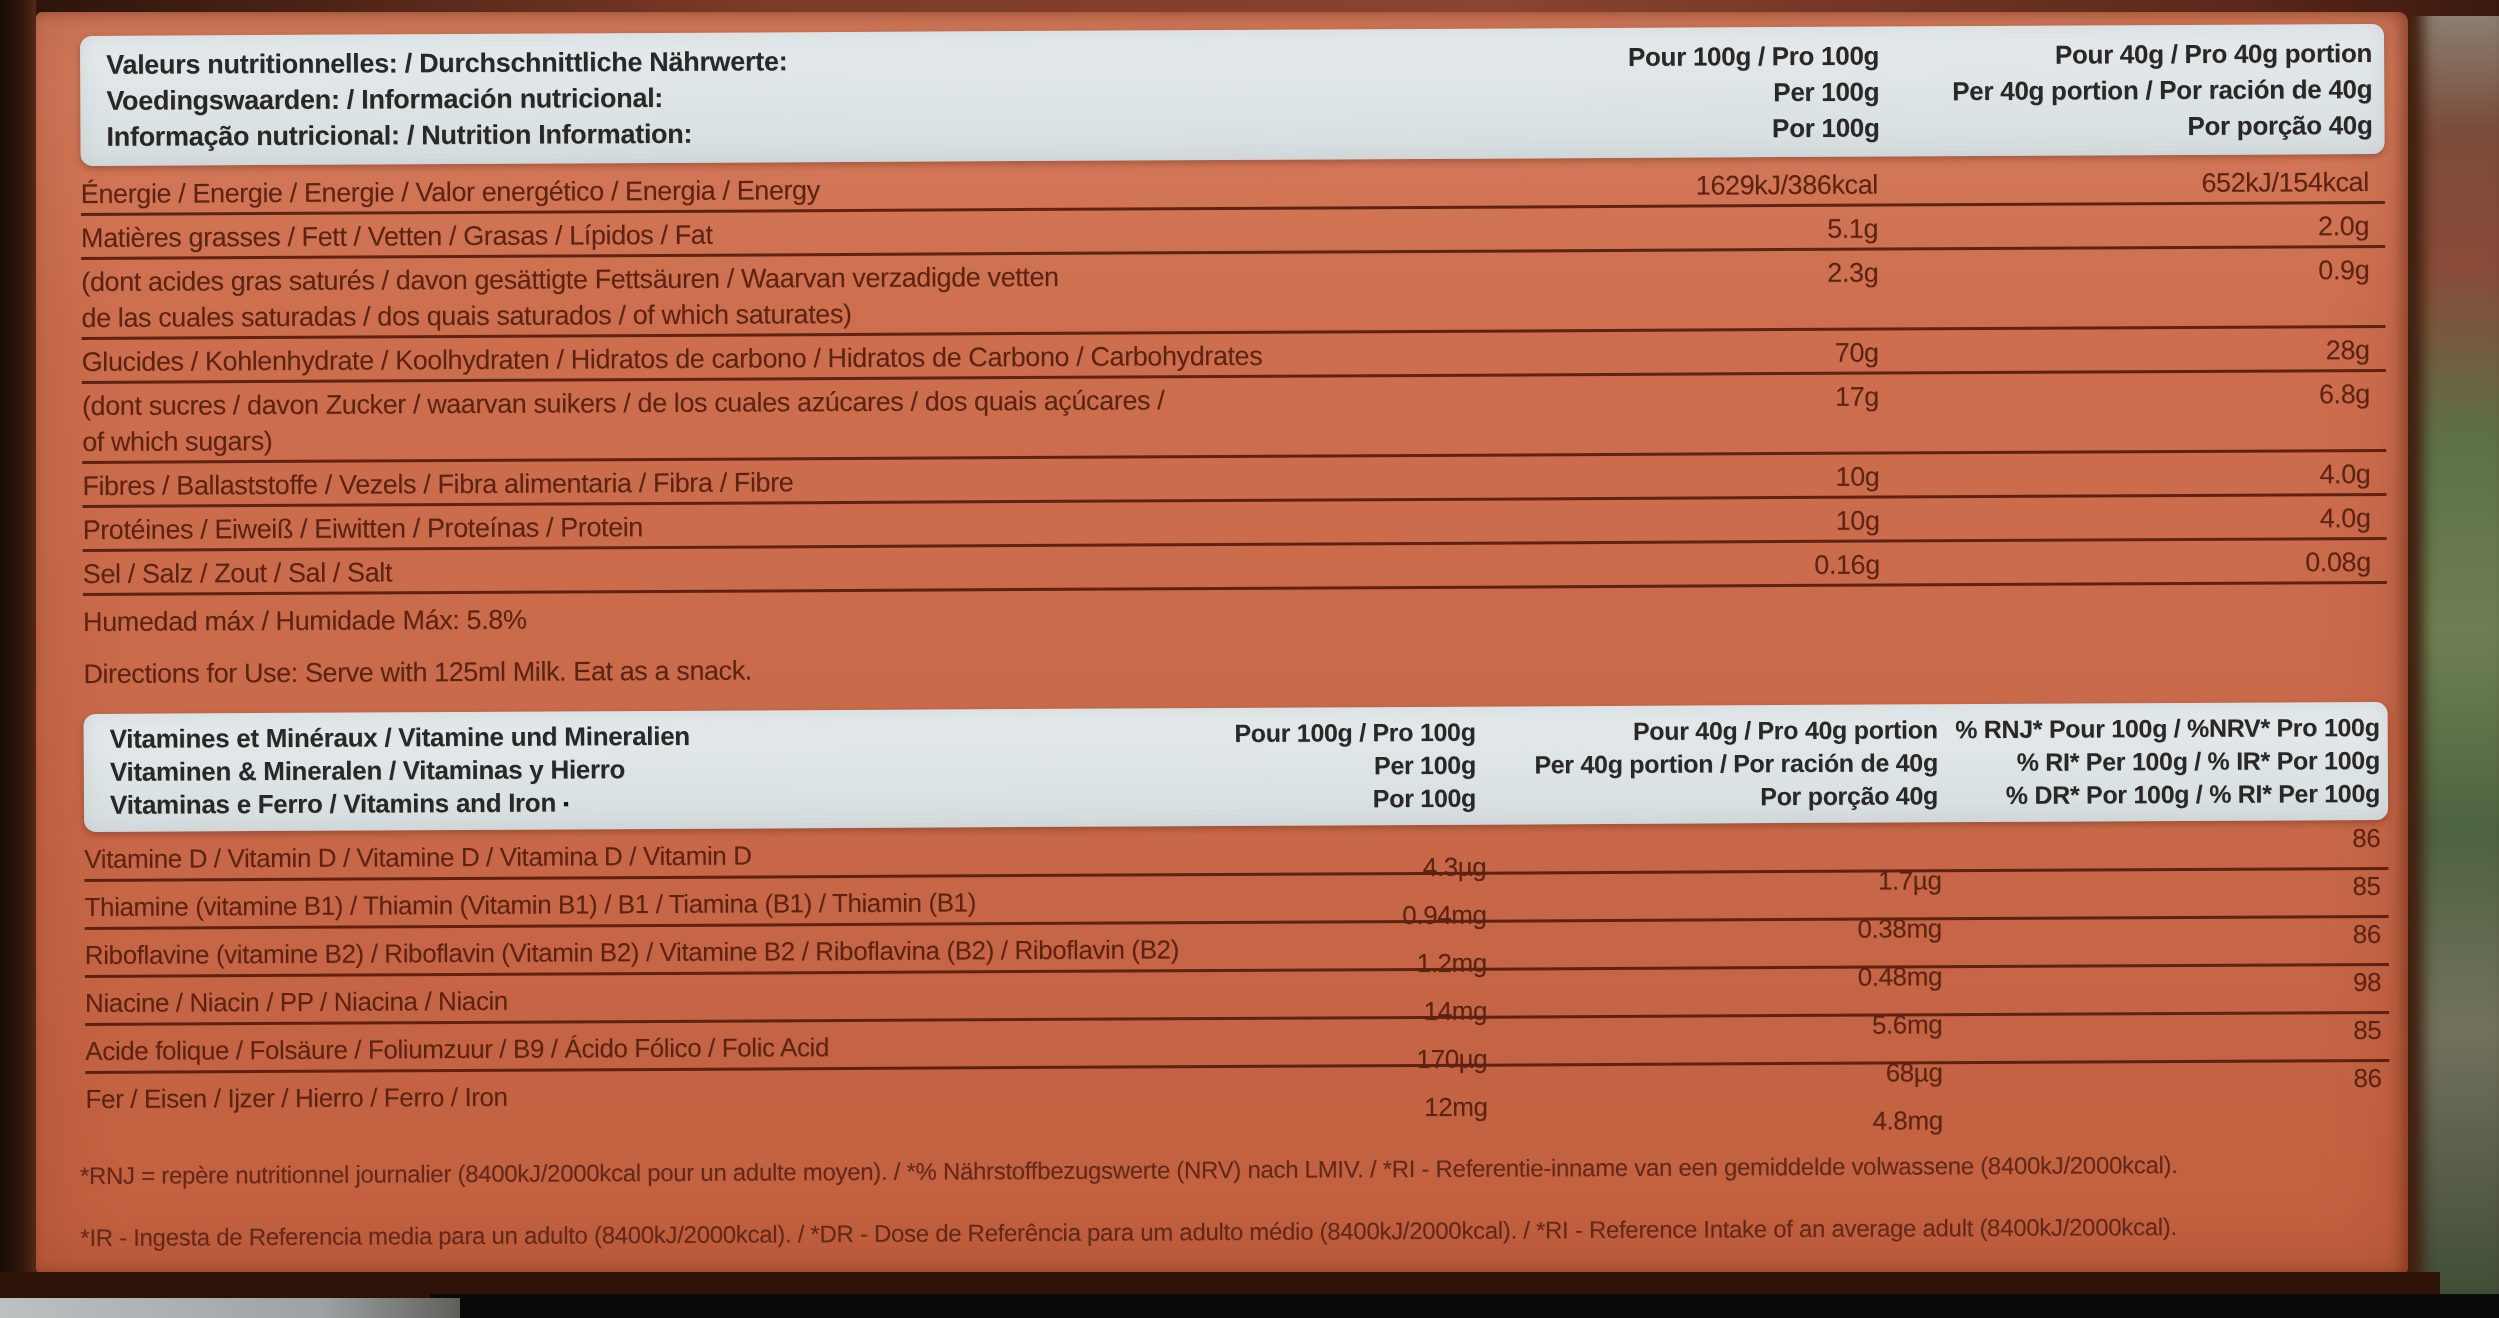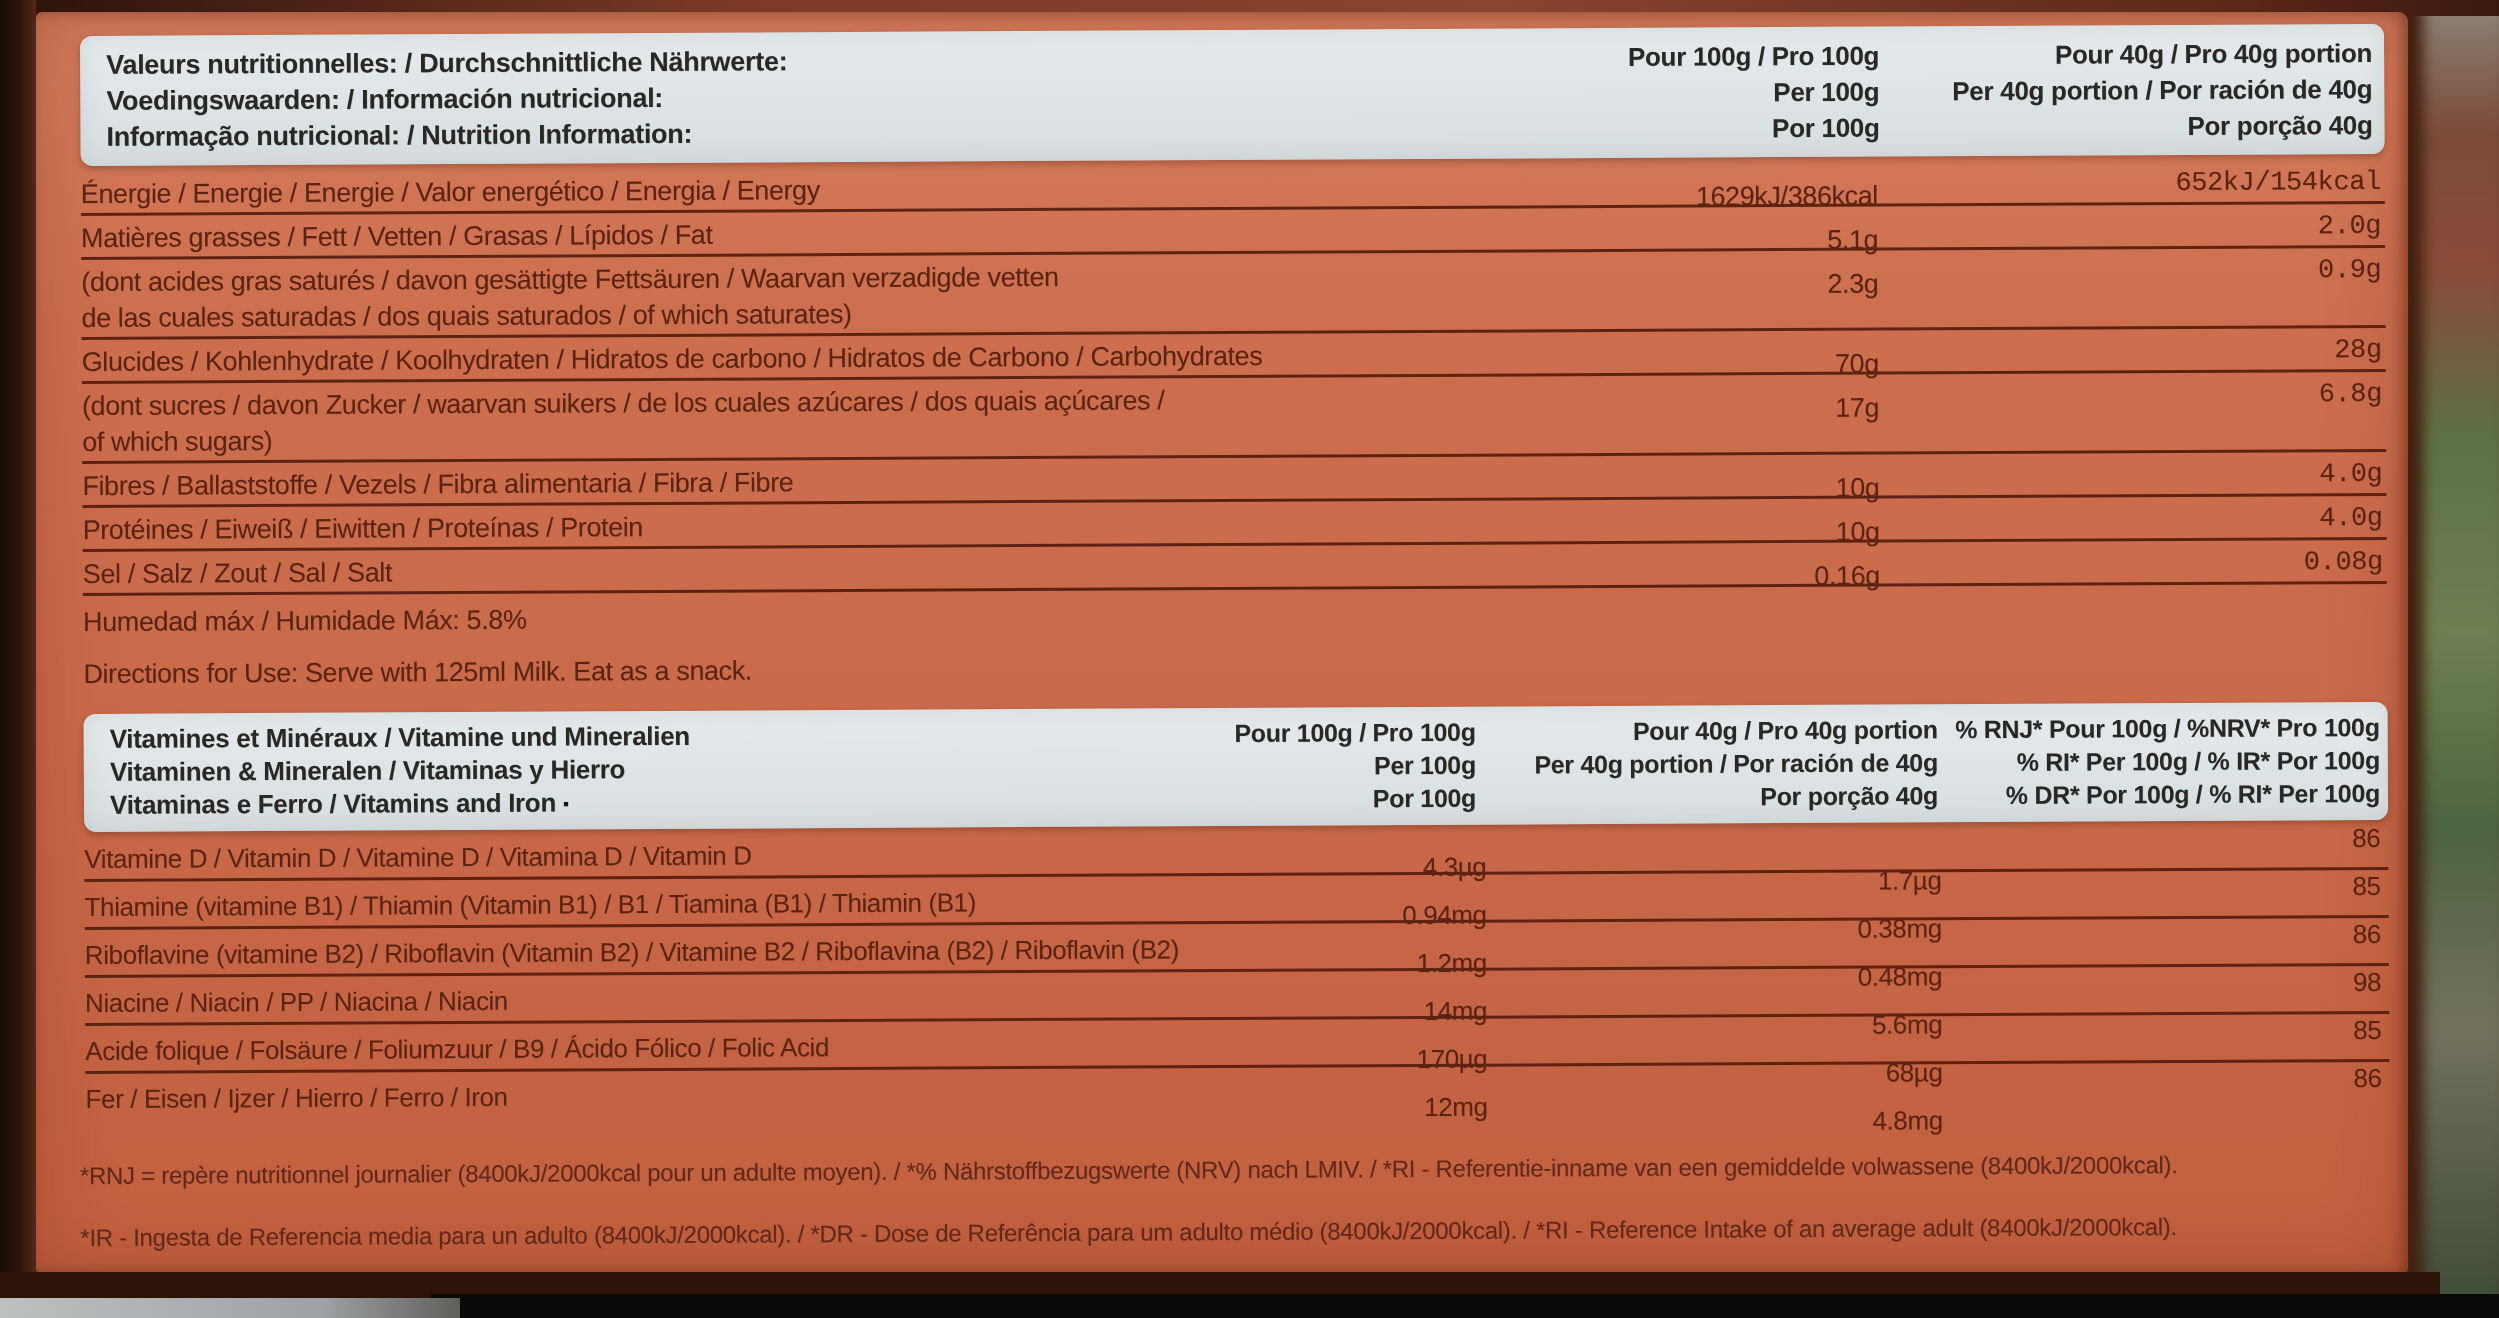"1629kJ/386kcal" .t-row .v100 { margin-top: 11px -> none }
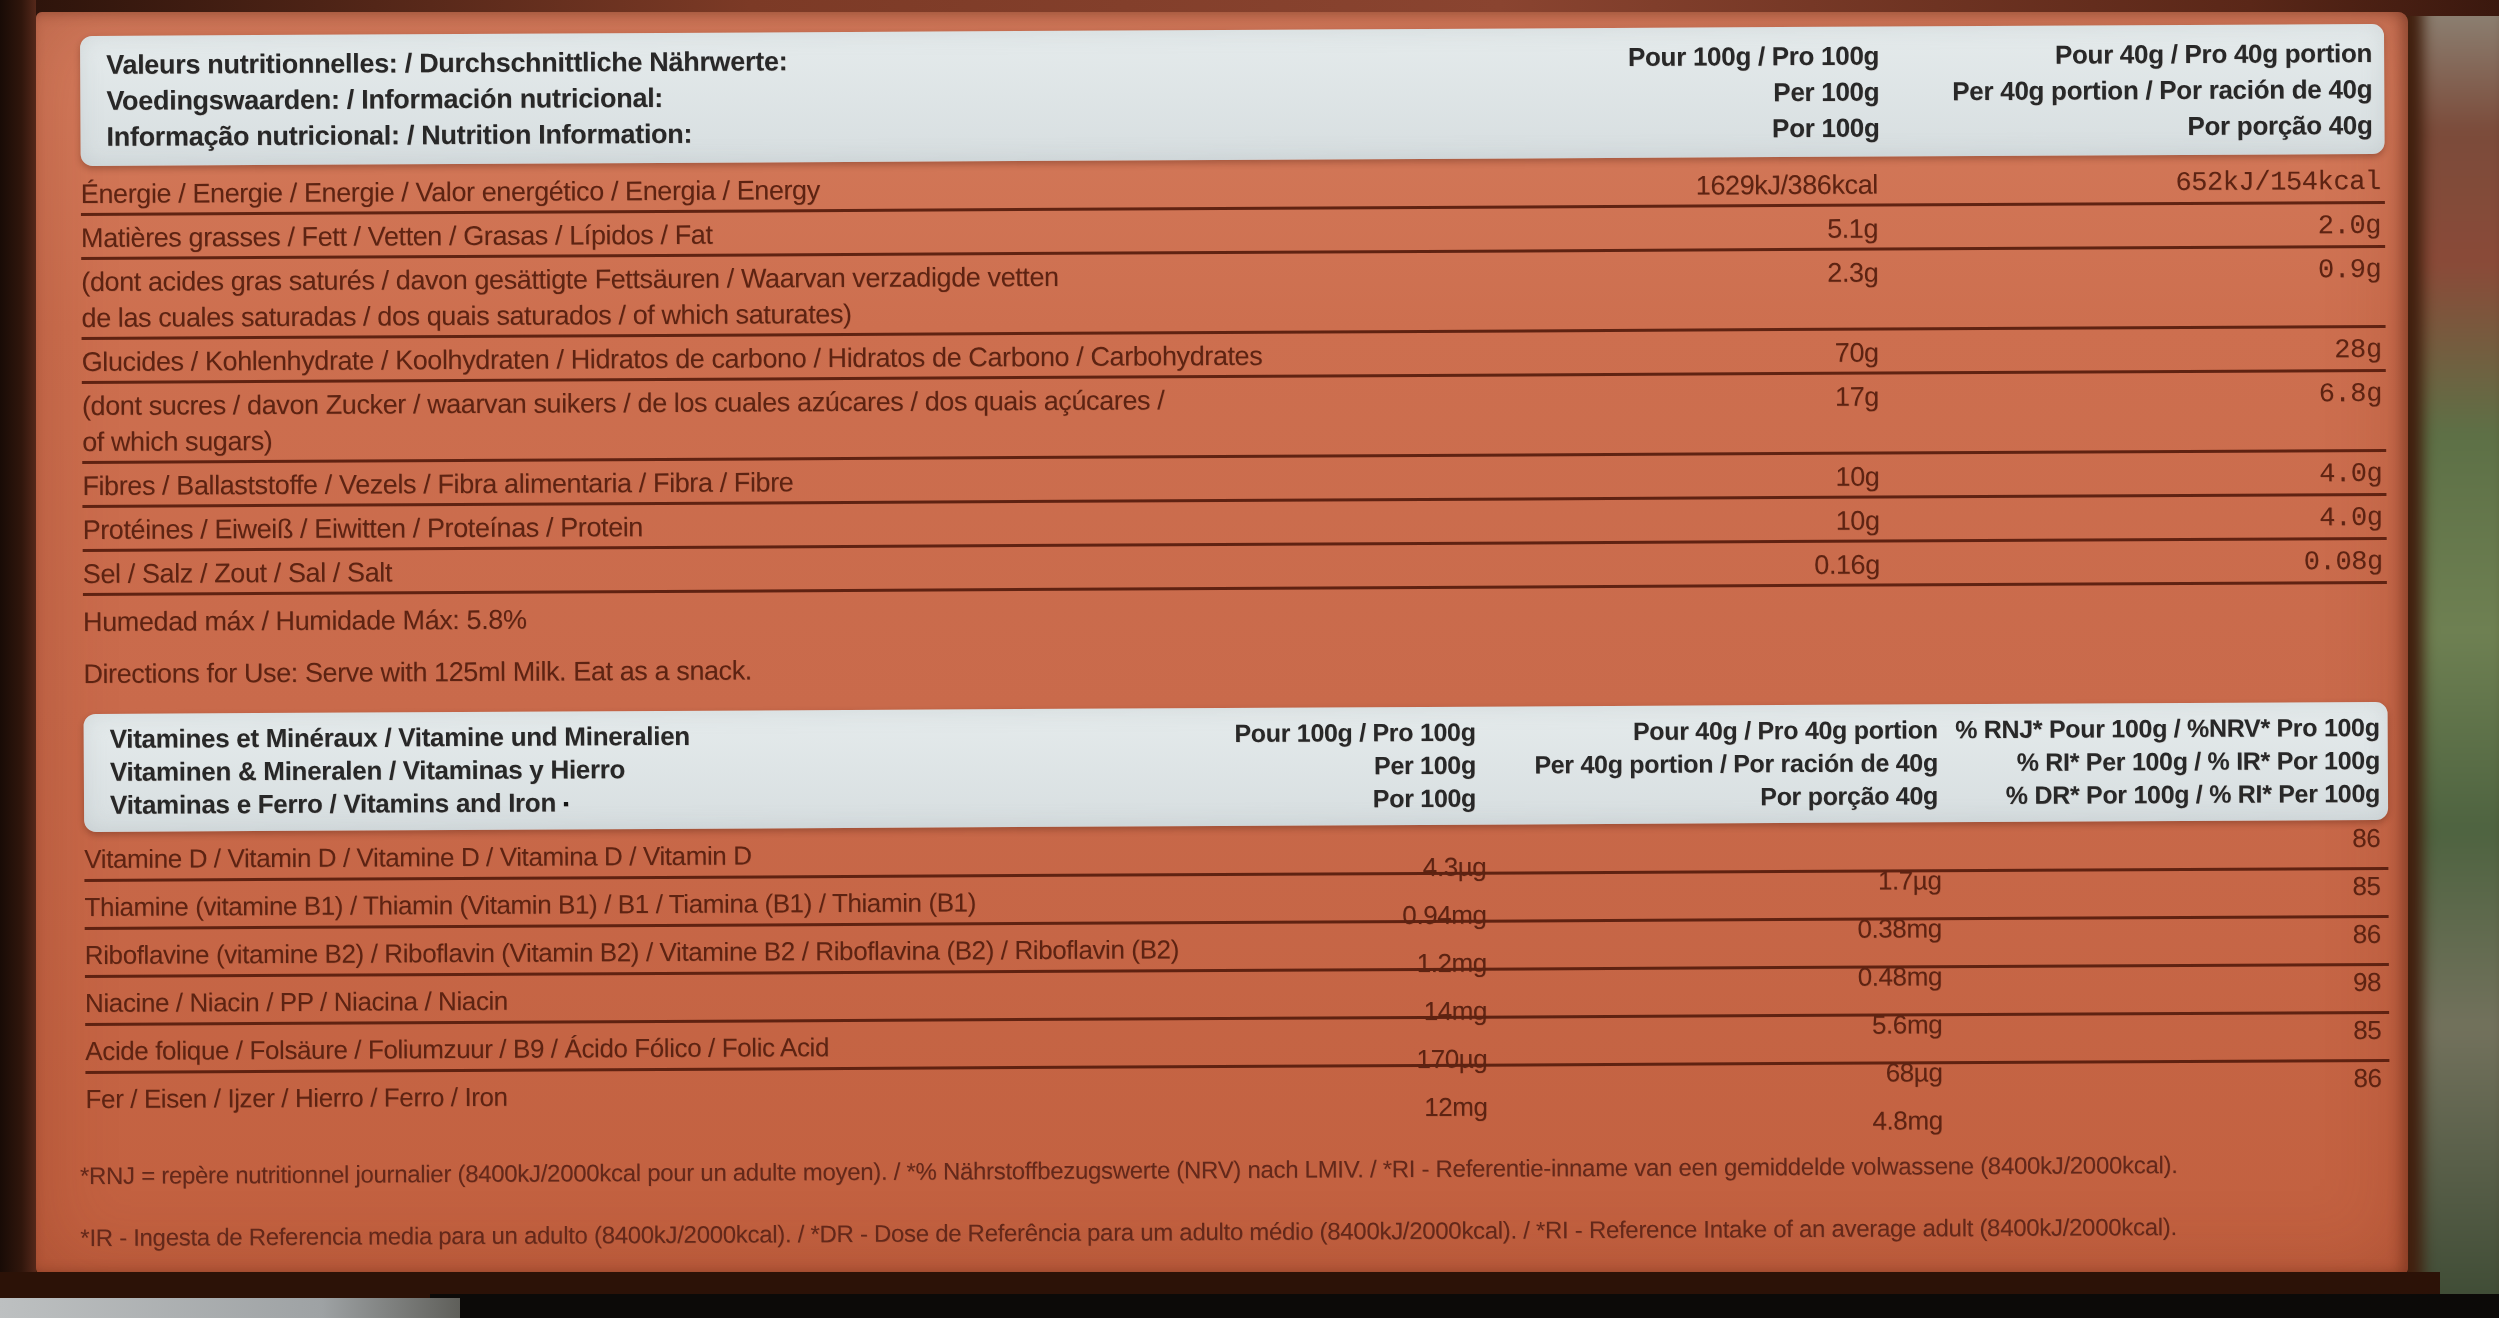"652kJ/154kcal" .t-row .v40 { font-family: Liberation Mono, monospace -> none; right: 4px -> 16px }
